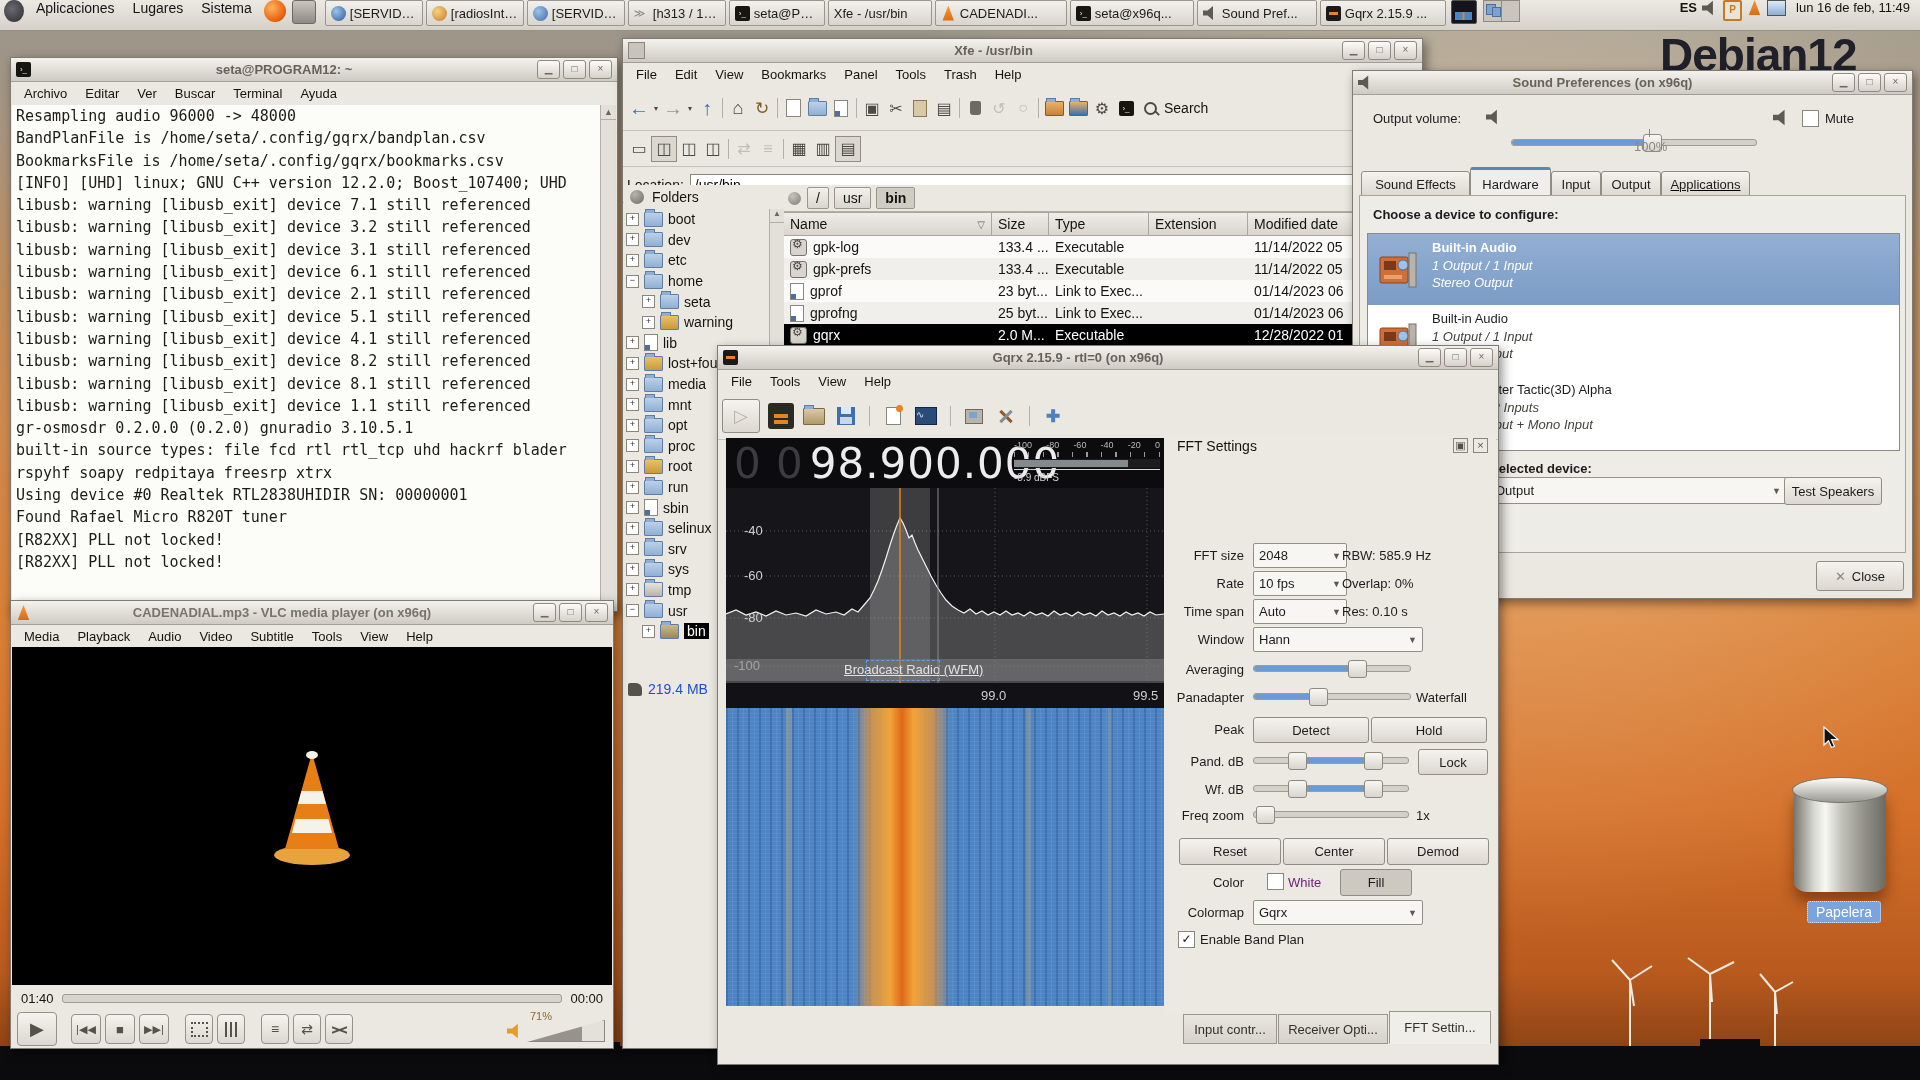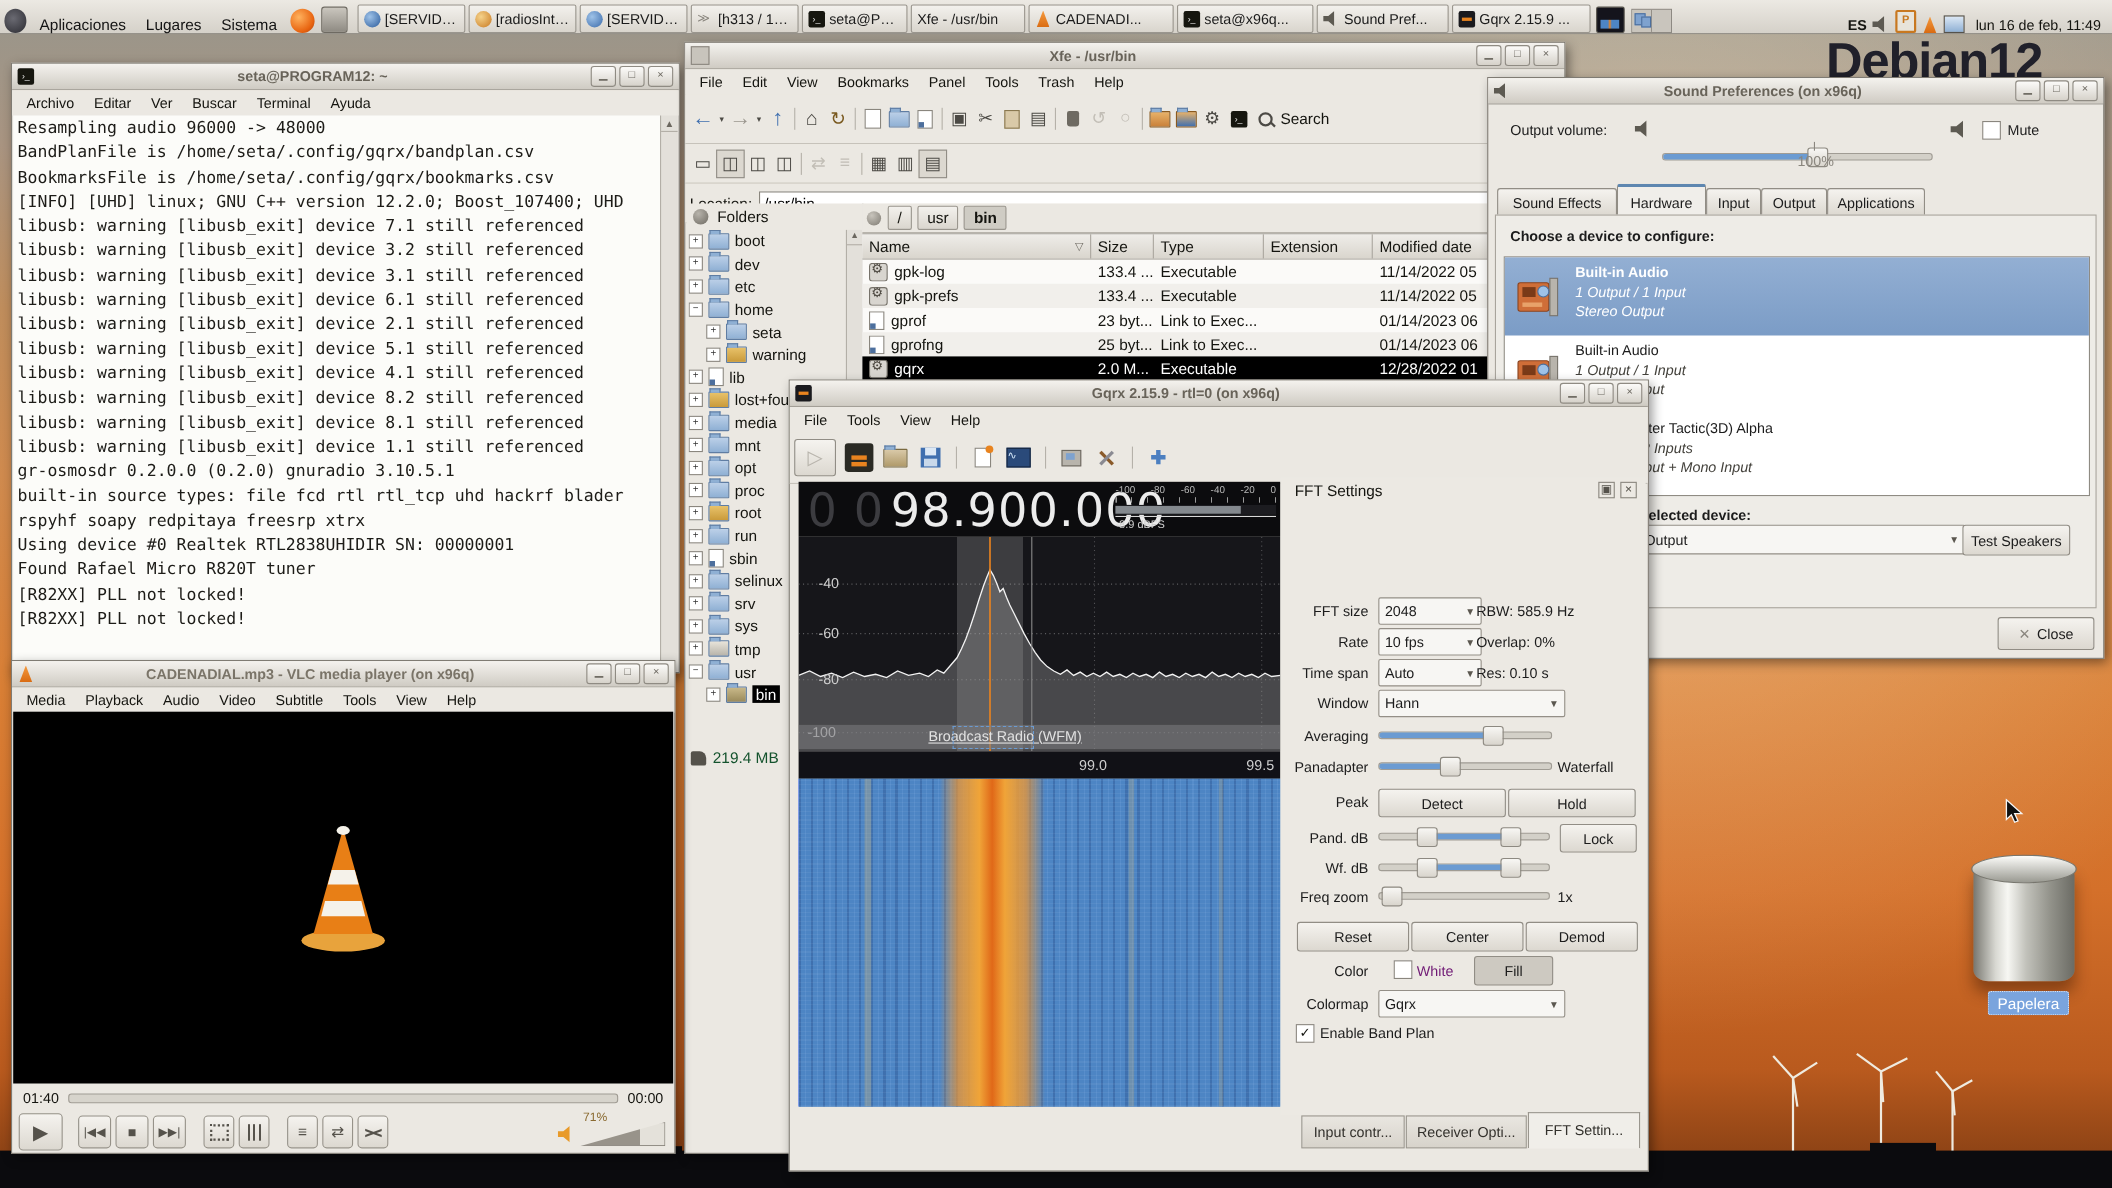"Aplicaciones" .panel { align-items: flex-end -> flex-start }
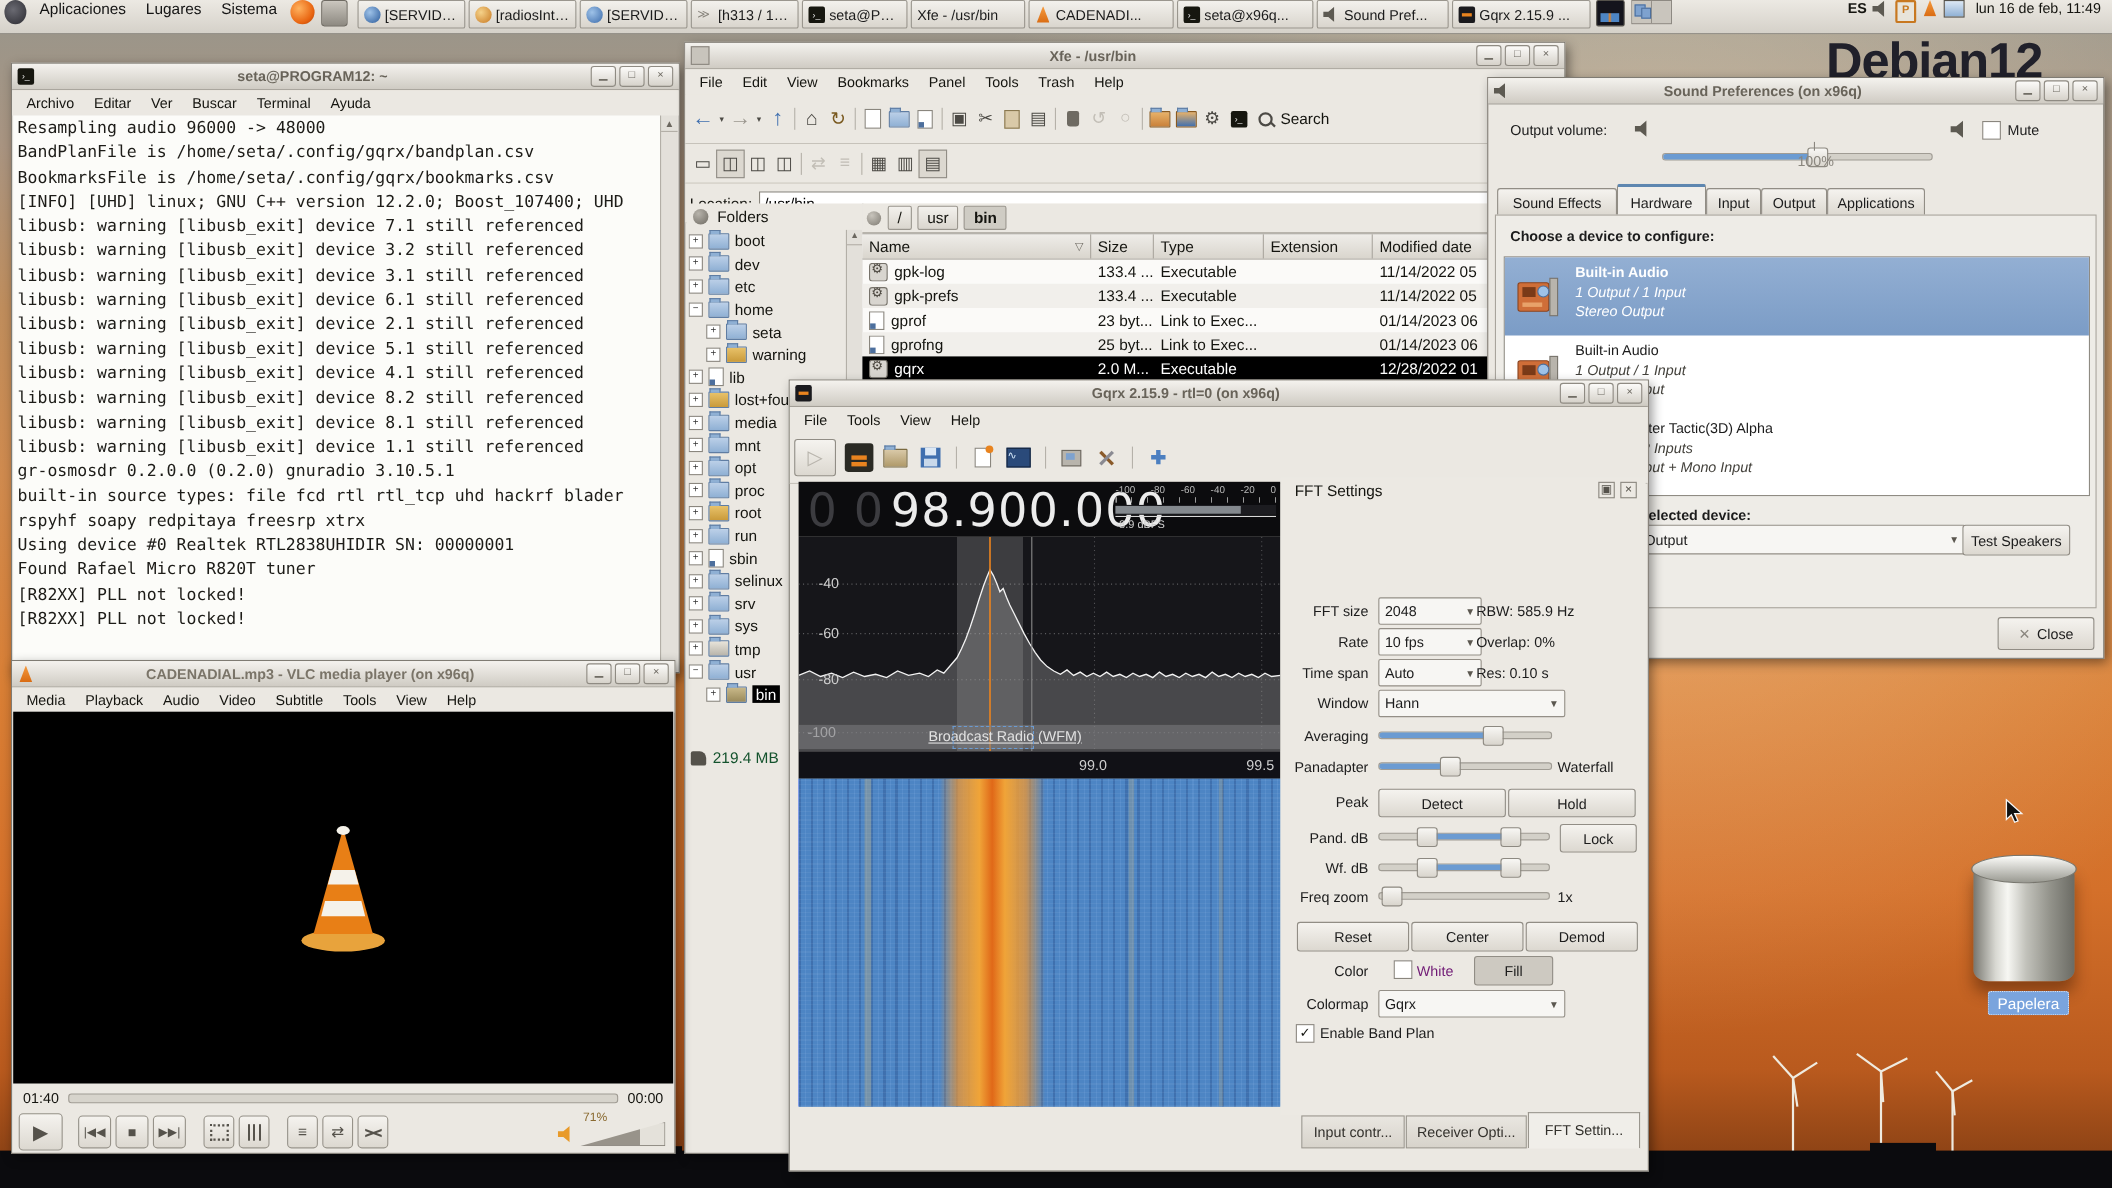"Applications" div.abs { text-decoration: none -> underline }
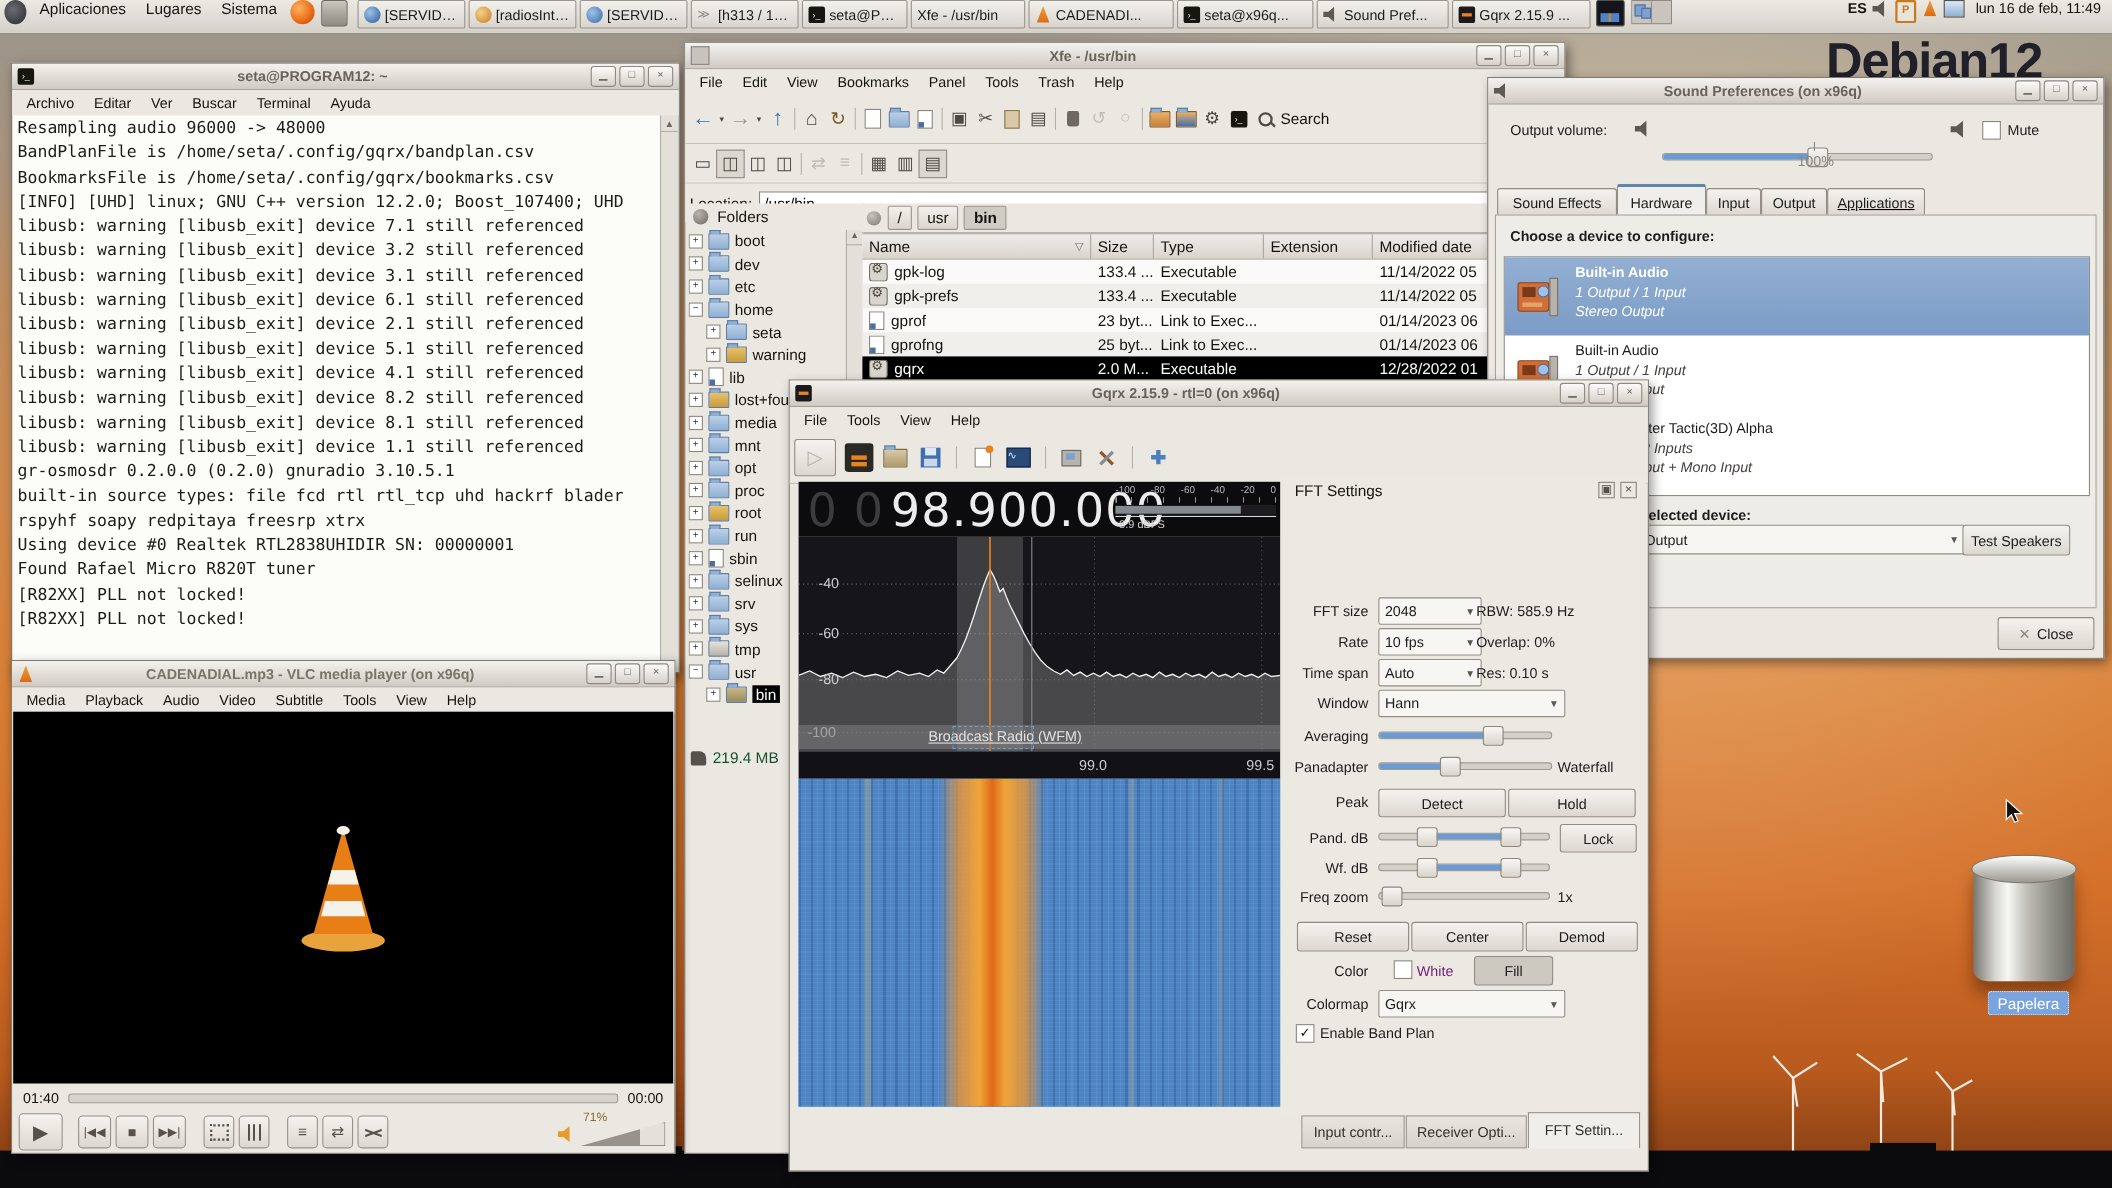"219.4 MB" div { color: #14532d -> #1d4ed8 }
